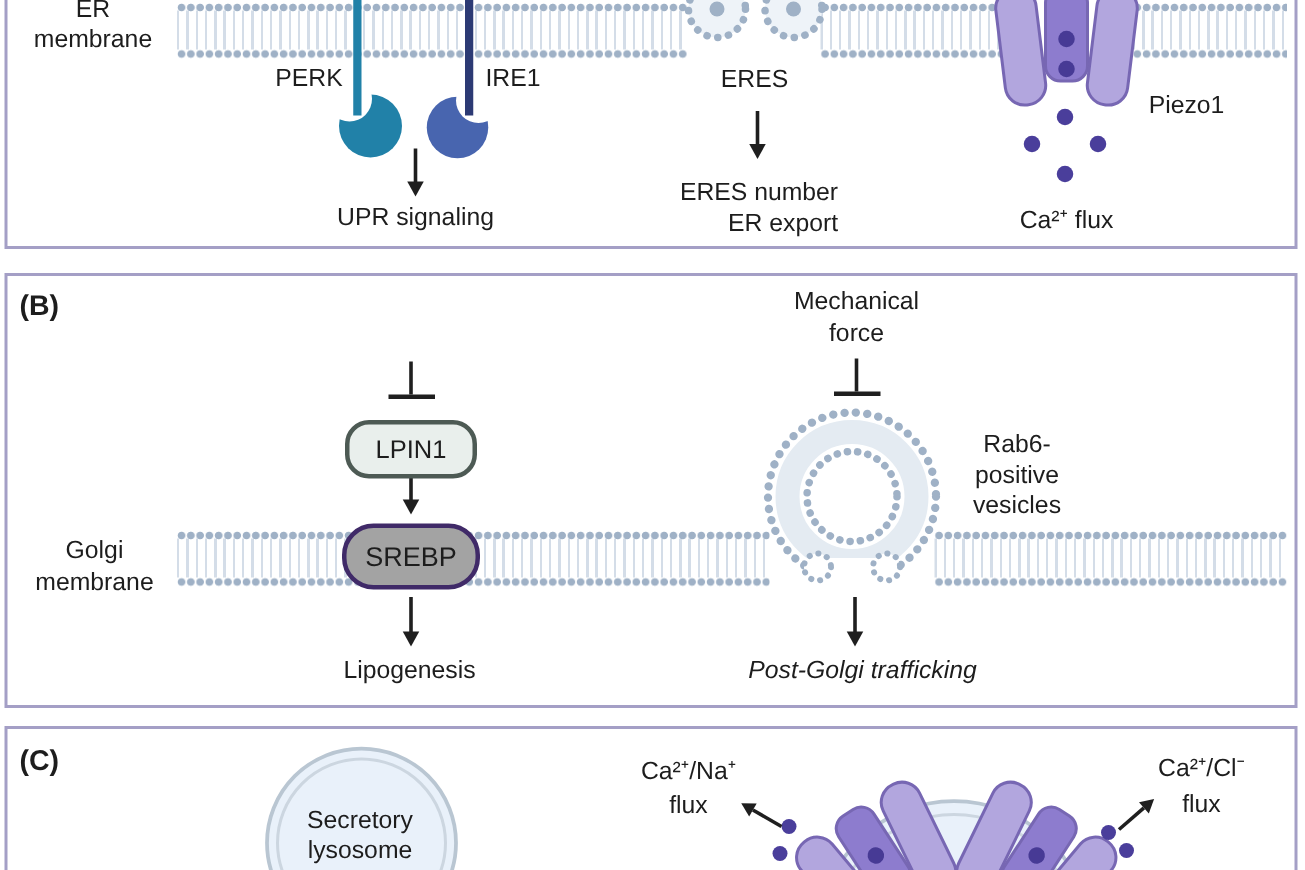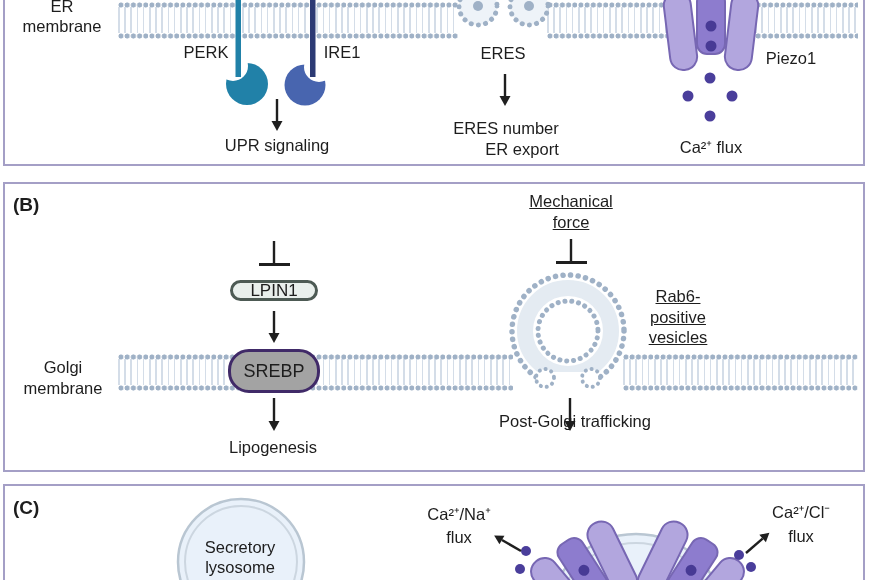"Piezo1" div.lbl { top: 48px -> 60px }
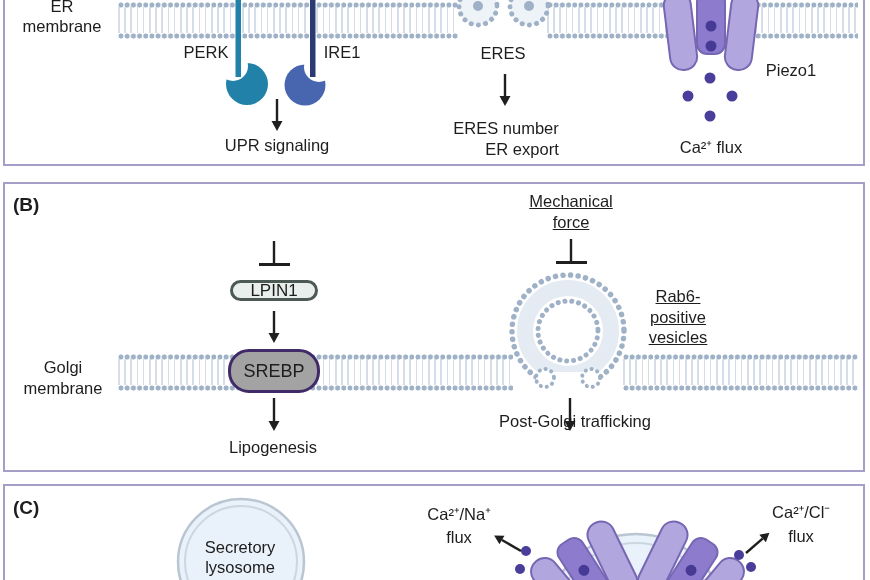"Mechanical" div.lbl { text-decoration: underline -> none }
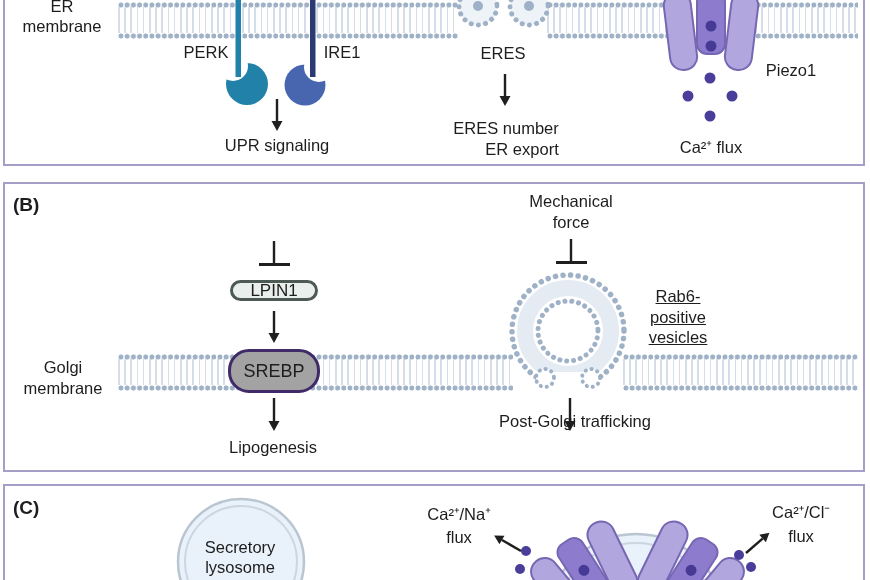"LPIN1" div.pill { height: 21px -> 39px }
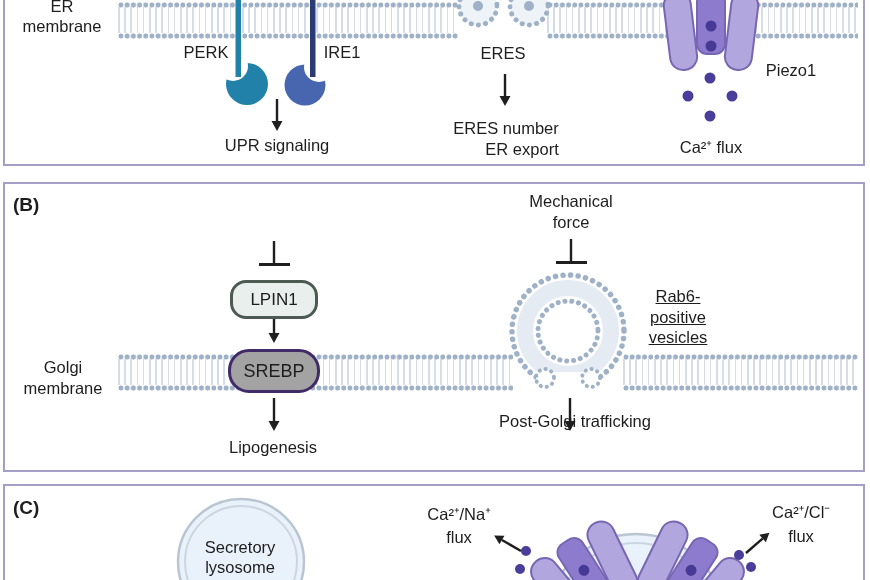"Rab6-" div.lbl { text-decoration: underline -> none }
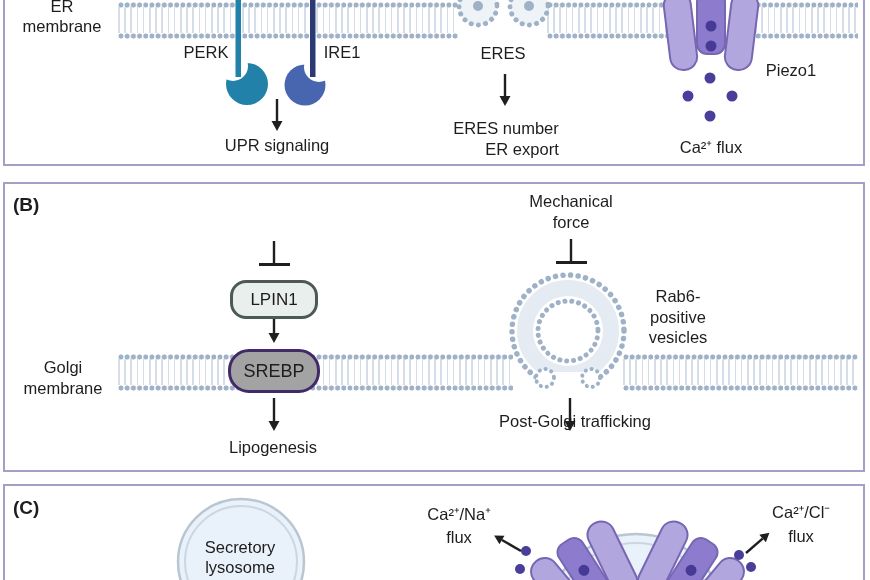"Post-Golgi trafficking" div.lbl { font-style: none -> italic; top: 411px -> 437px }
